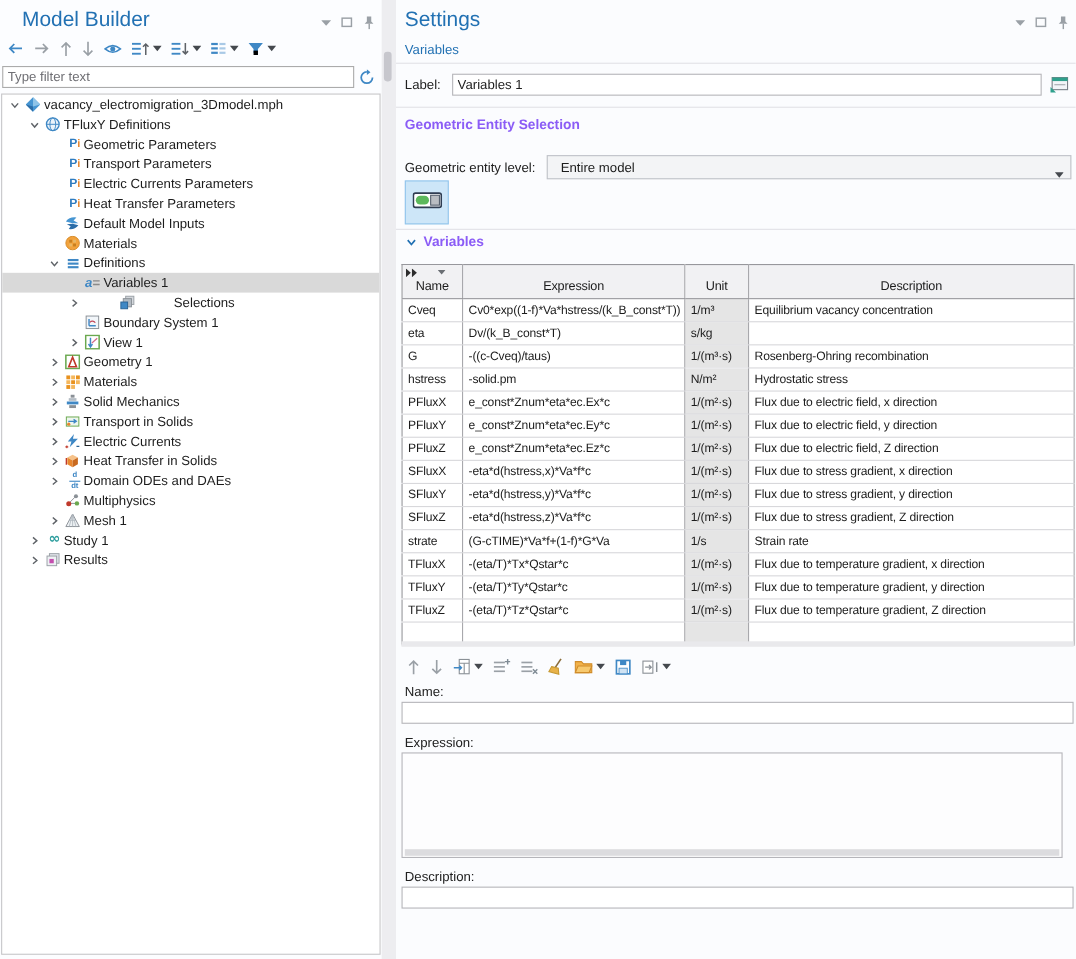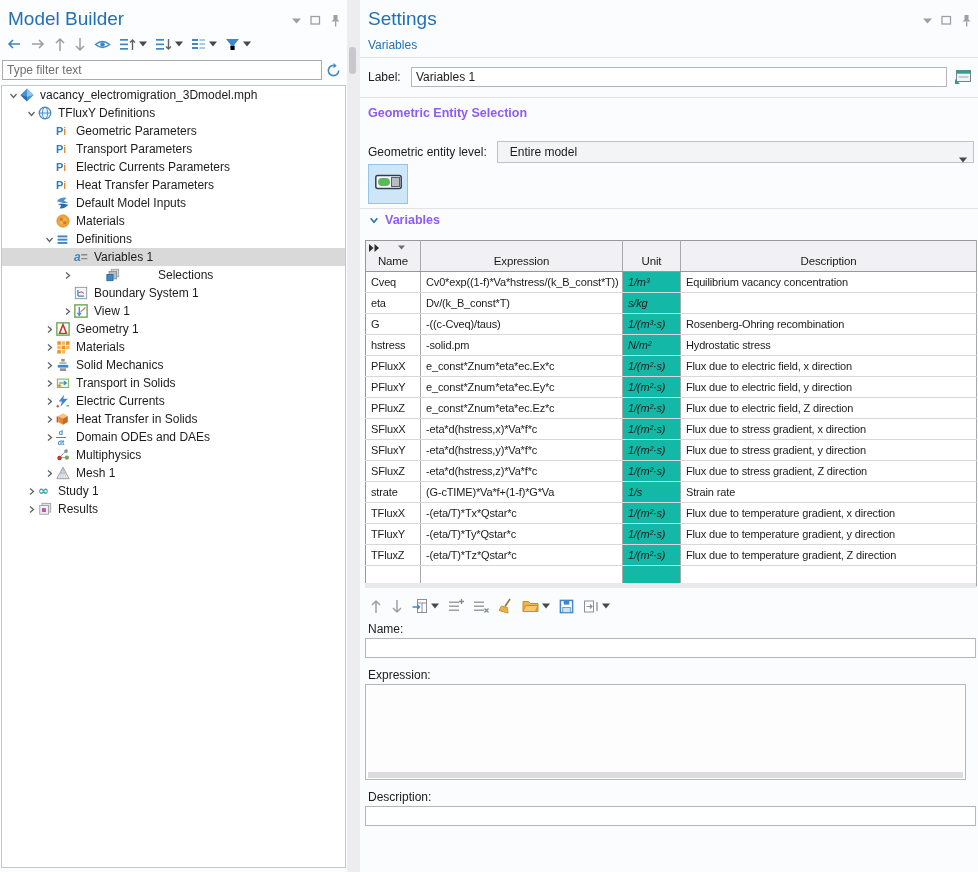"Model Builder" .mb-title { left: 8px -> 20px }
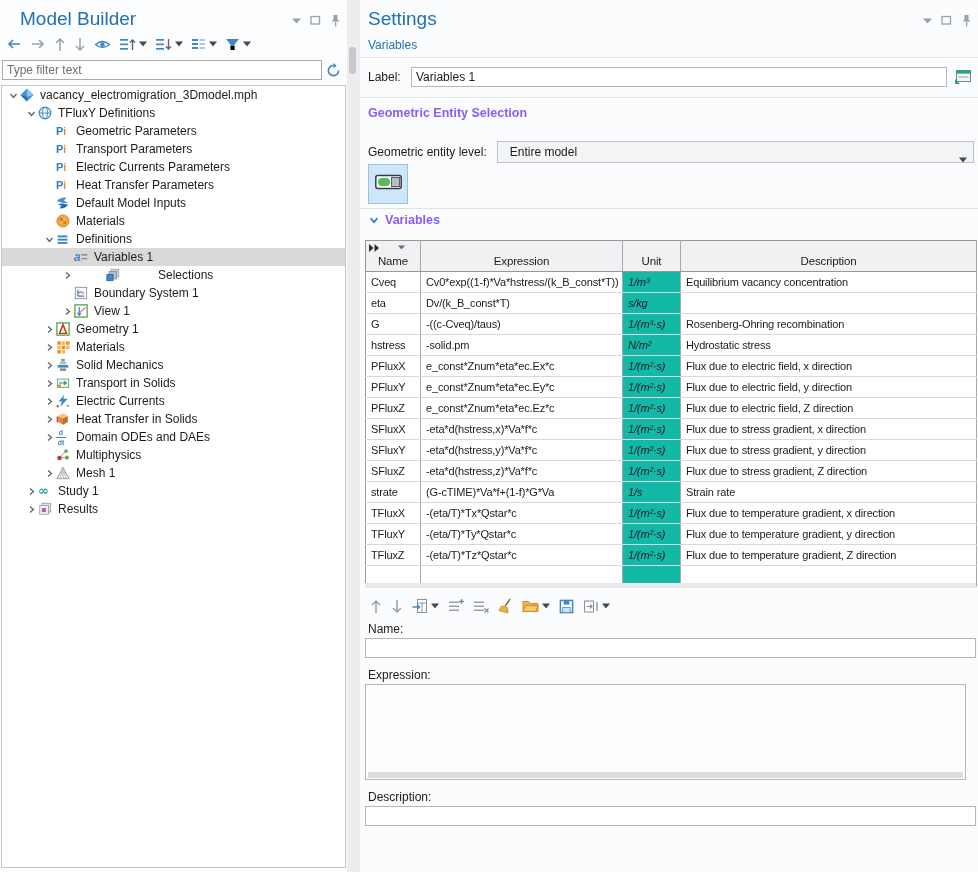"Pi" .ticon { justify-content: flex-start -> flex-end }
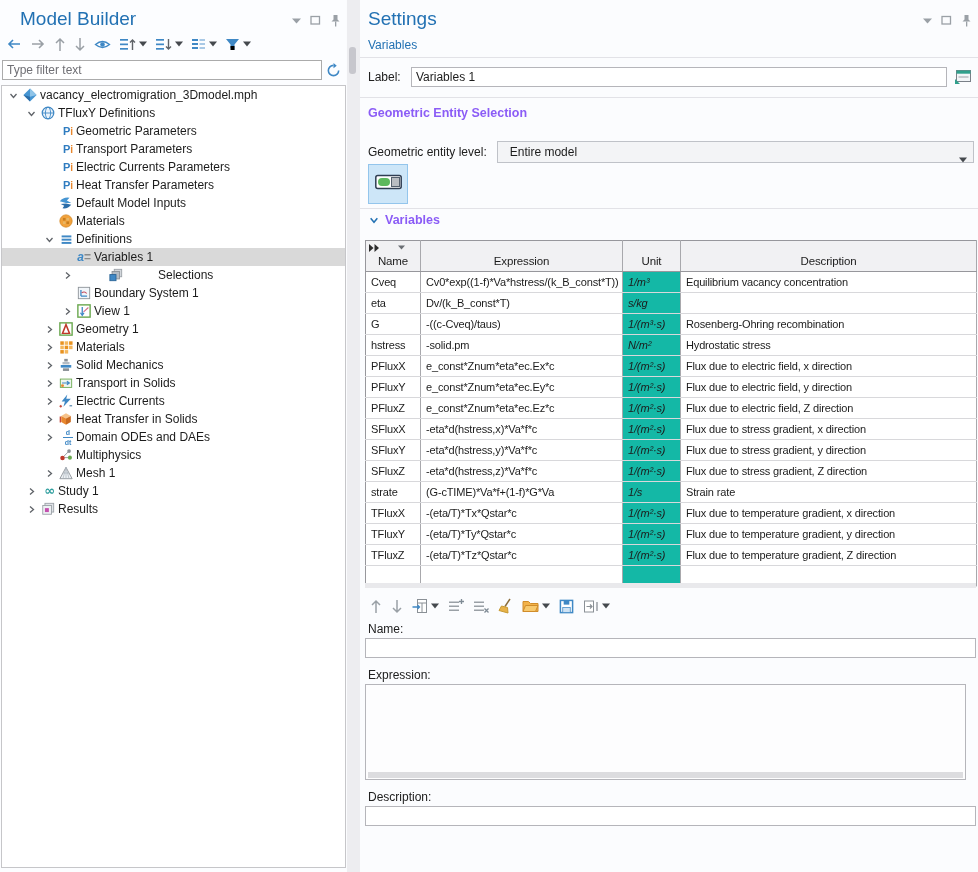"1/m³" .vtable td.c2 { background: #14b8a6 -> #e5e5e5; font-style: italic -> none }
